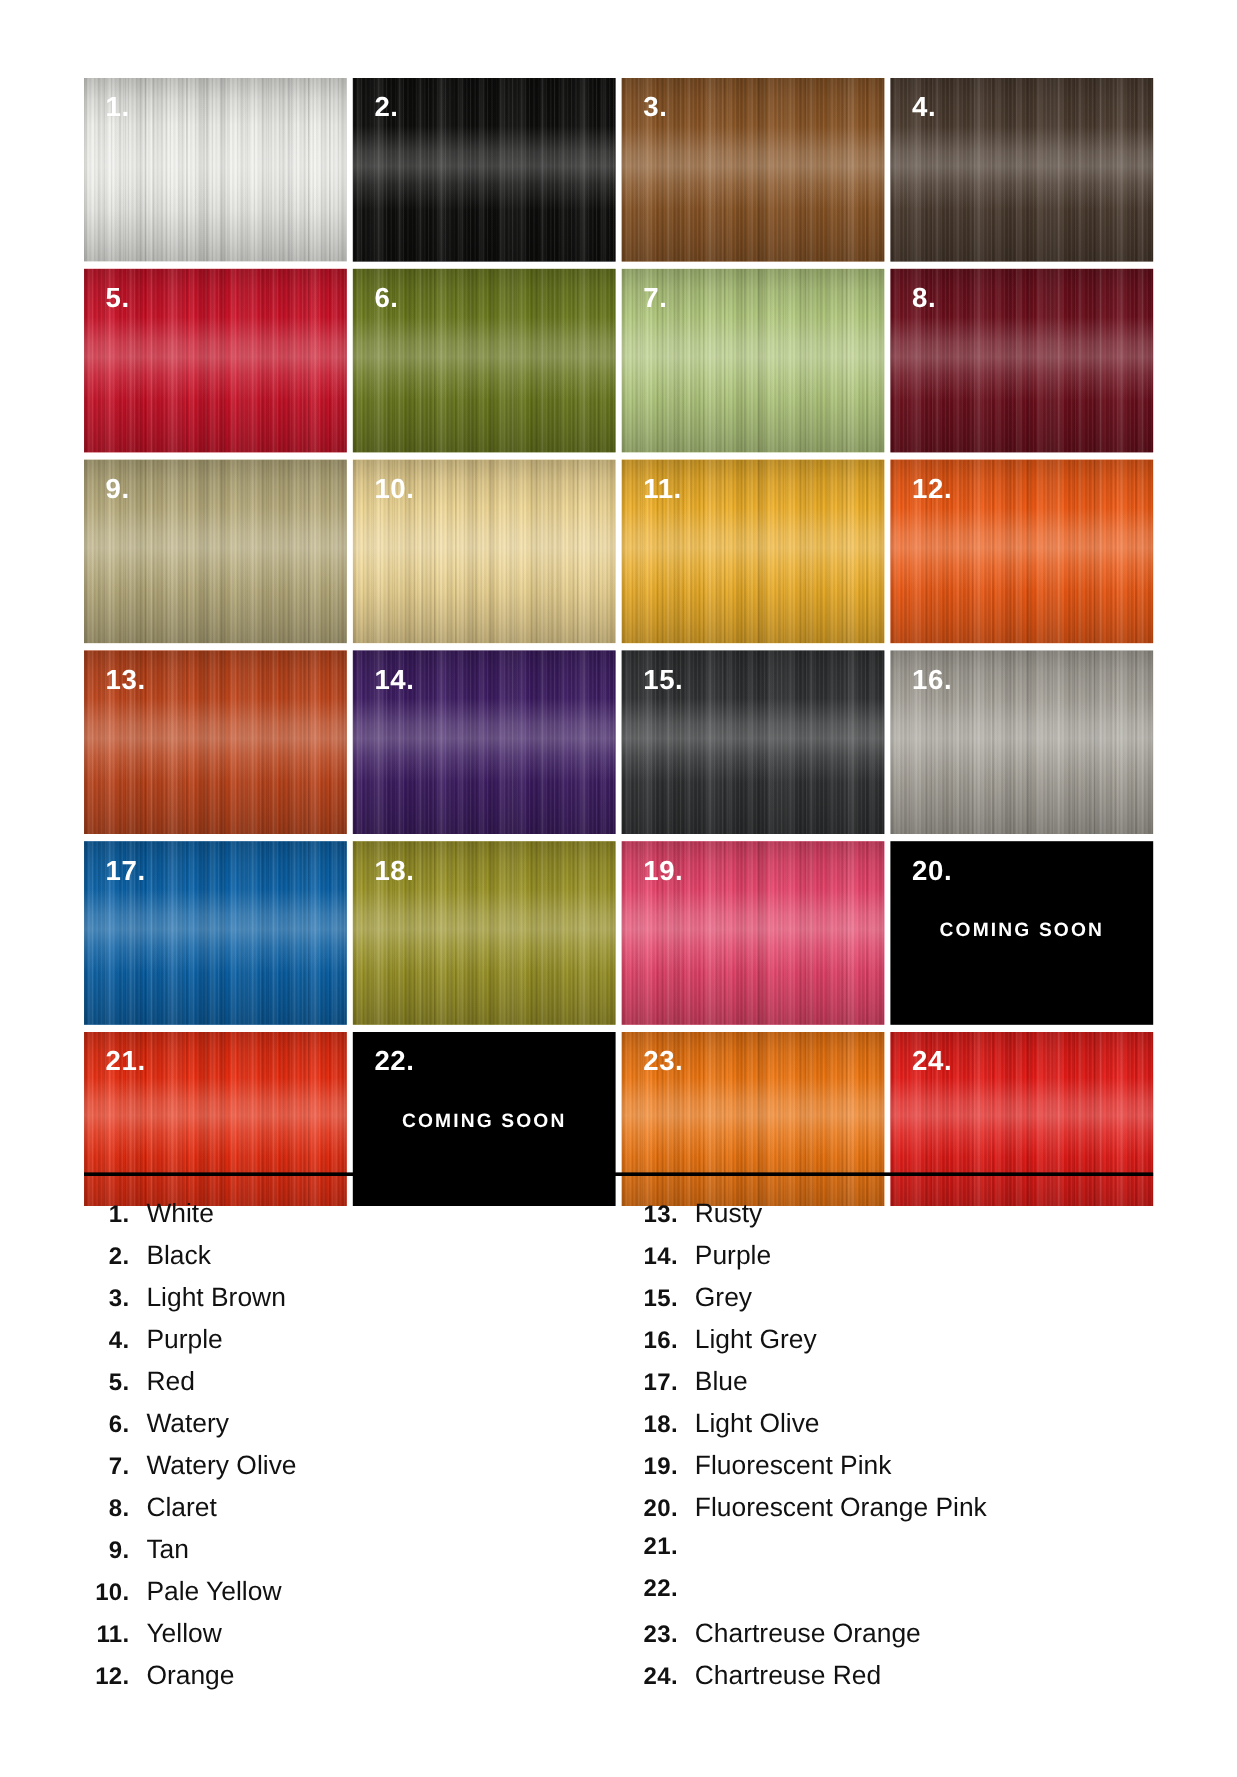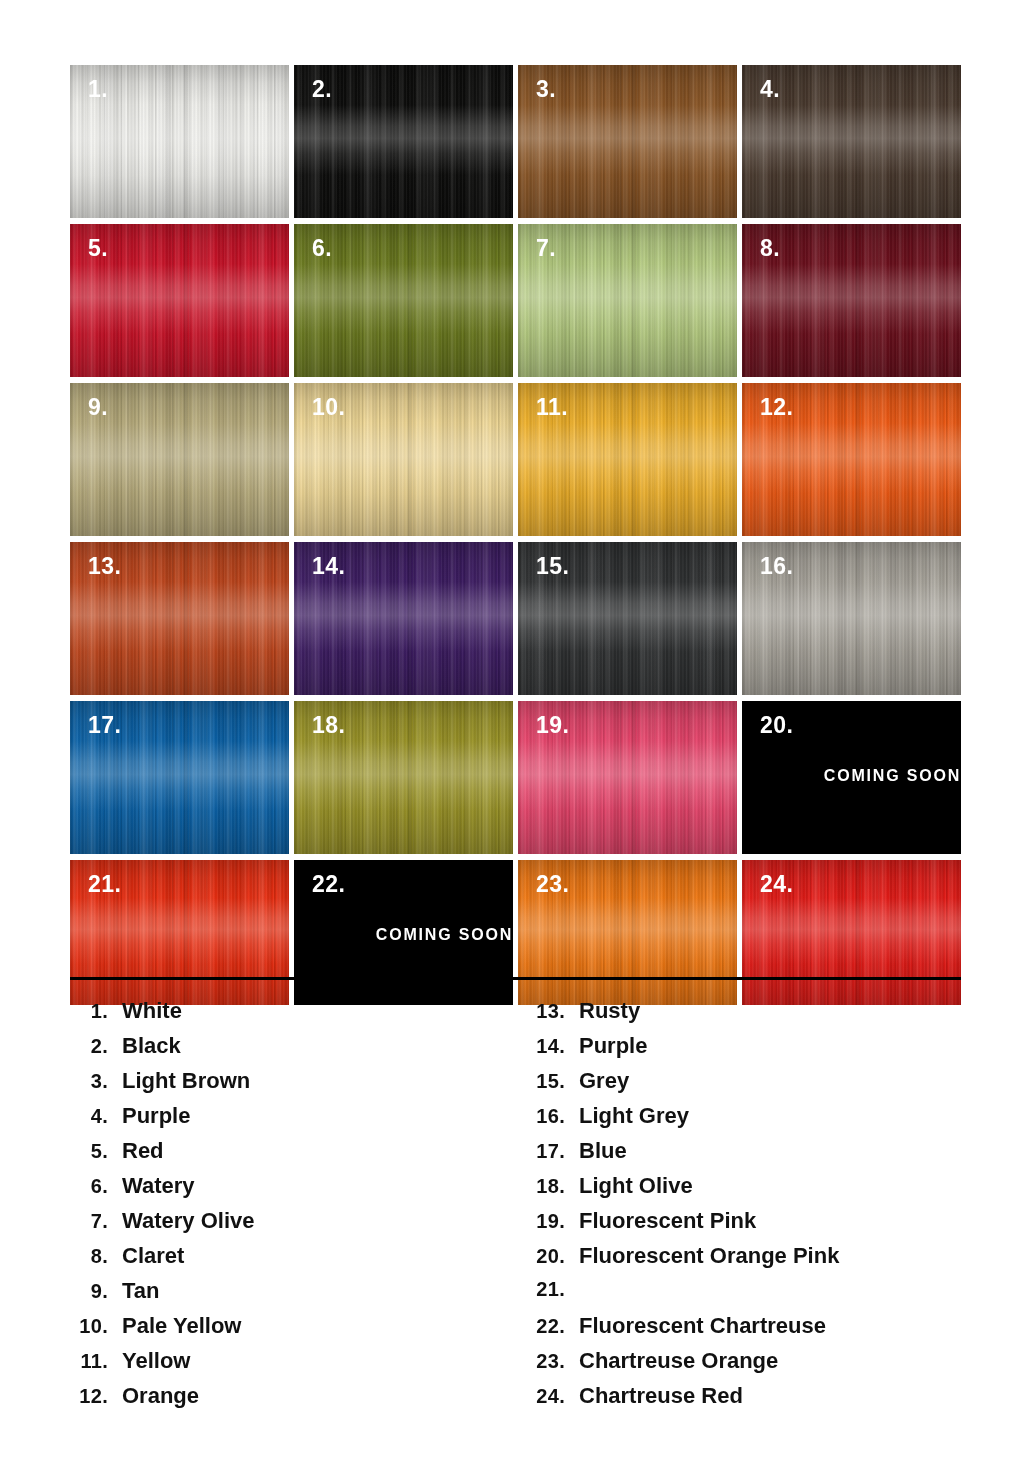"COMING SOON" .coming-soon { text-align: right -> center }
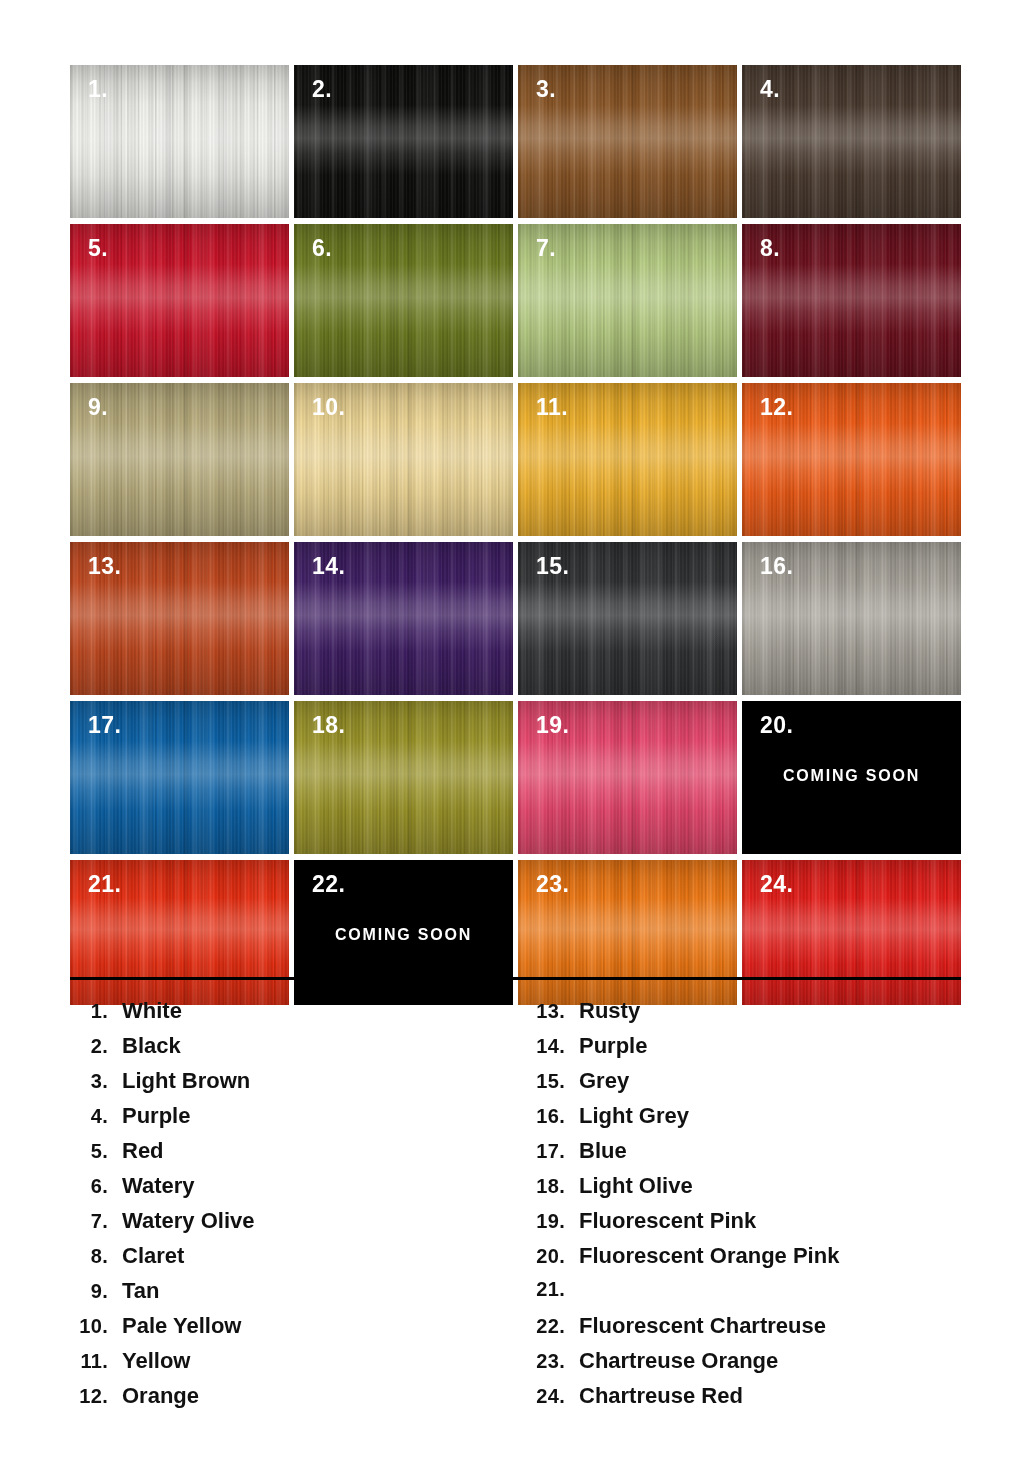"White" .legend-label { font-weight: bold -> normal }
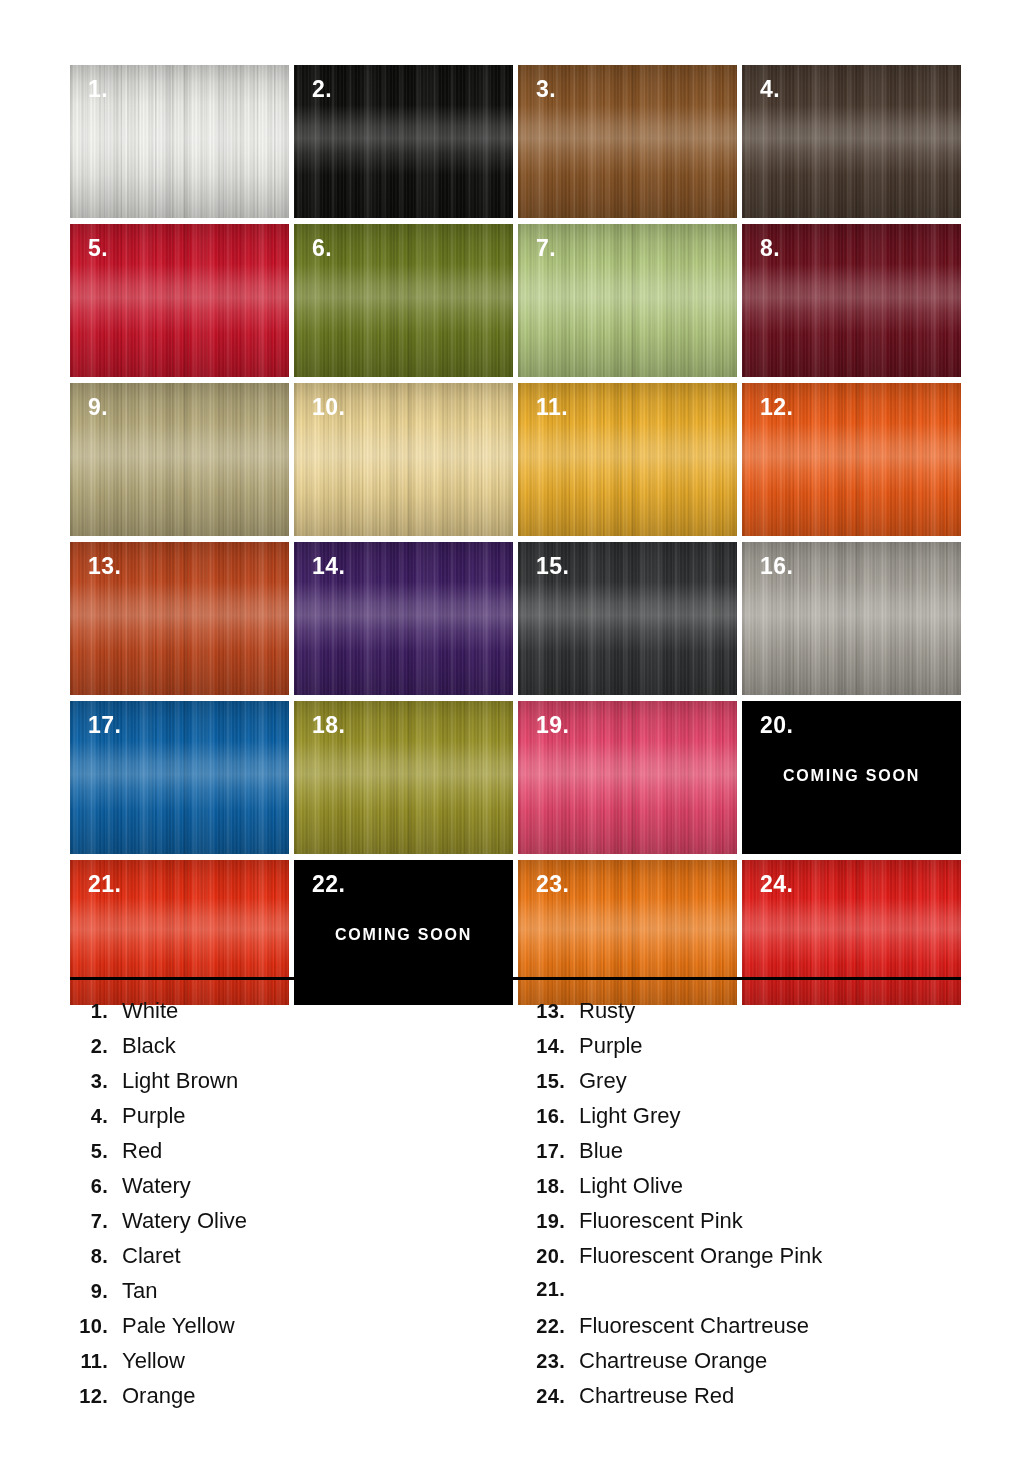"Fluorescent Chartreuse" span.legend-label { html: <span>Fluorescent Chartreuse</span> -> none }
